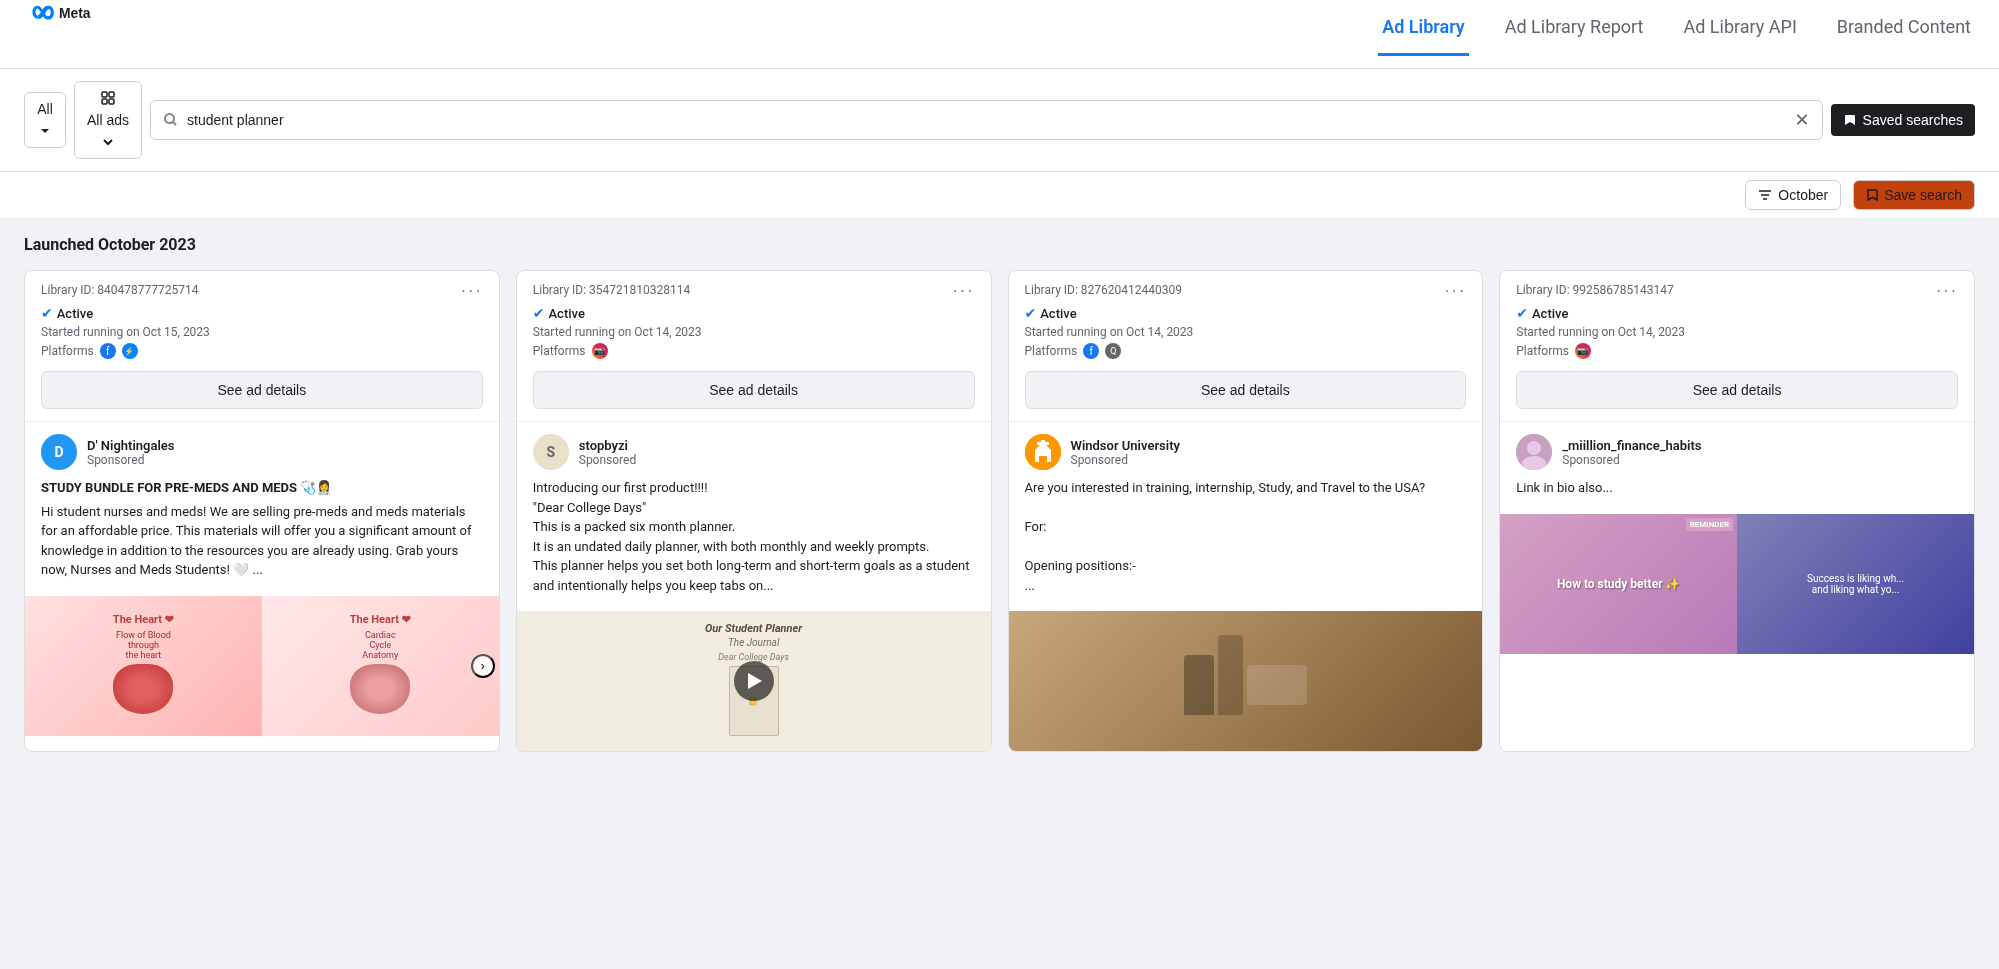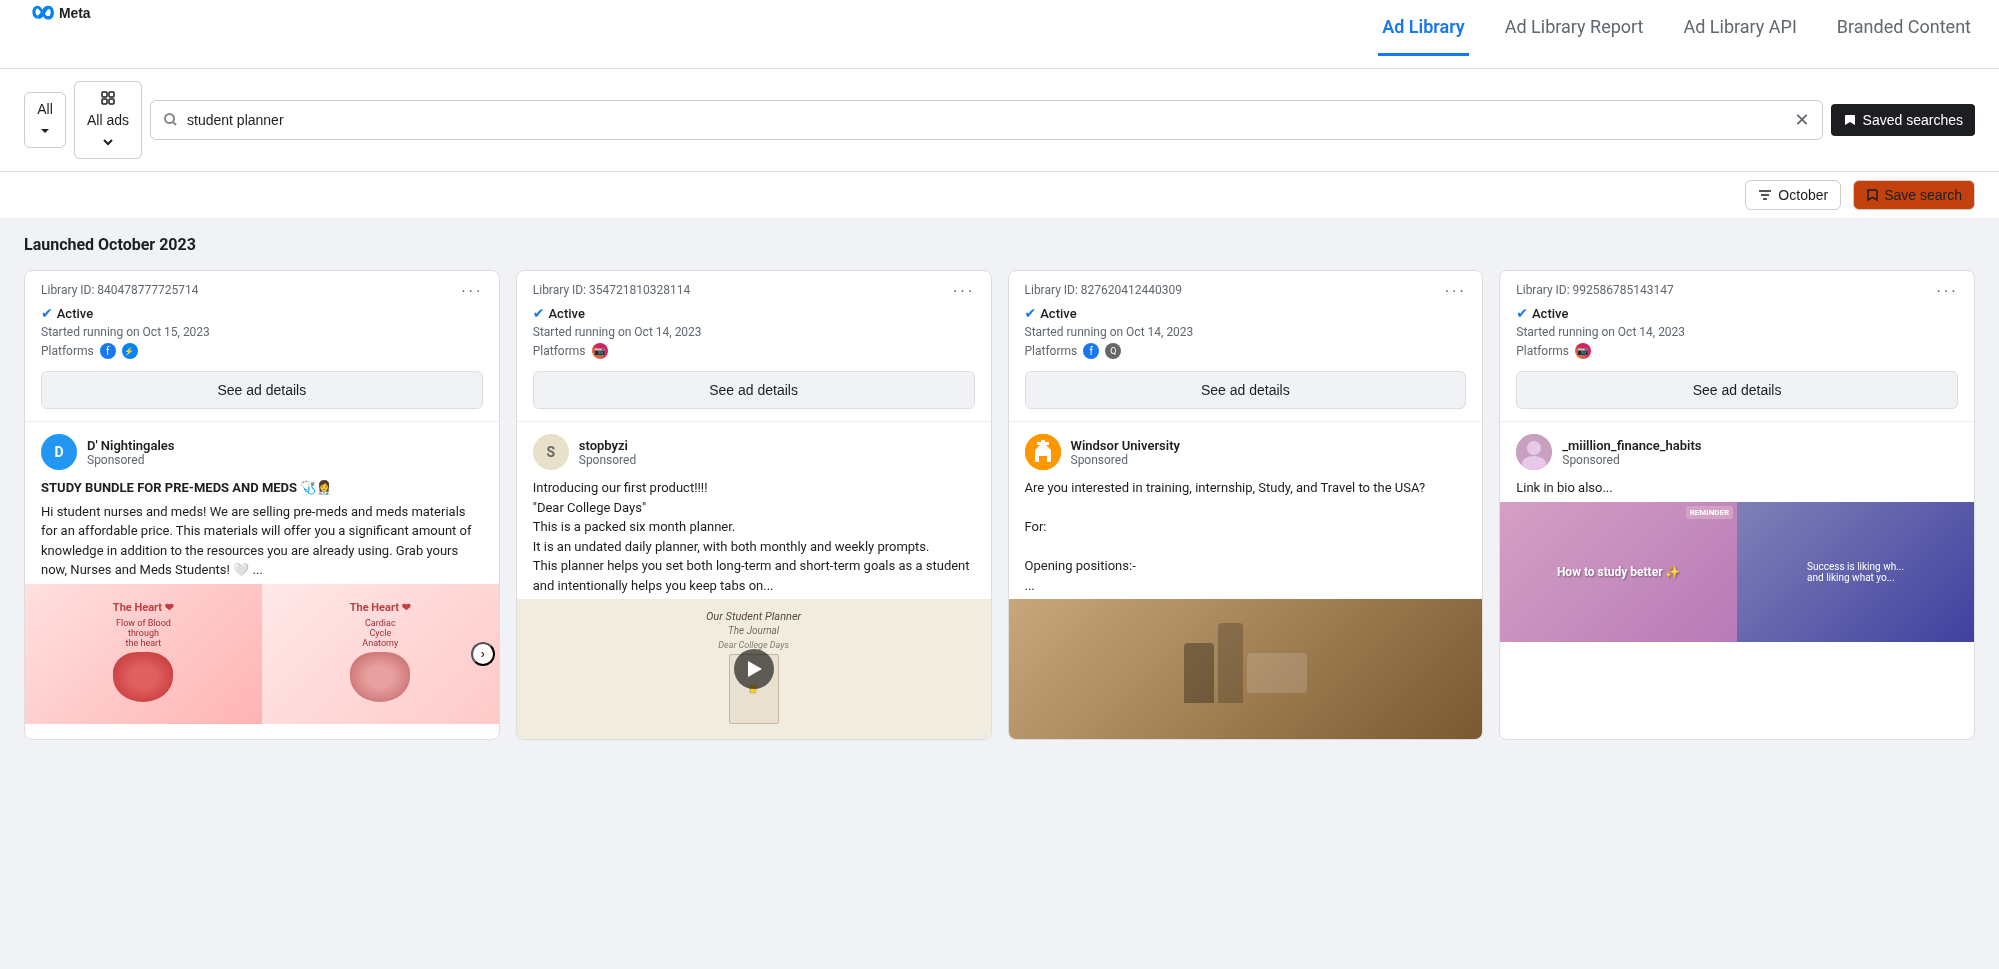"STUDY BUNDLE FOR PRE-MEDS AND" .ad-text { padding: 0 16px 4px -> 0 16px 16px }
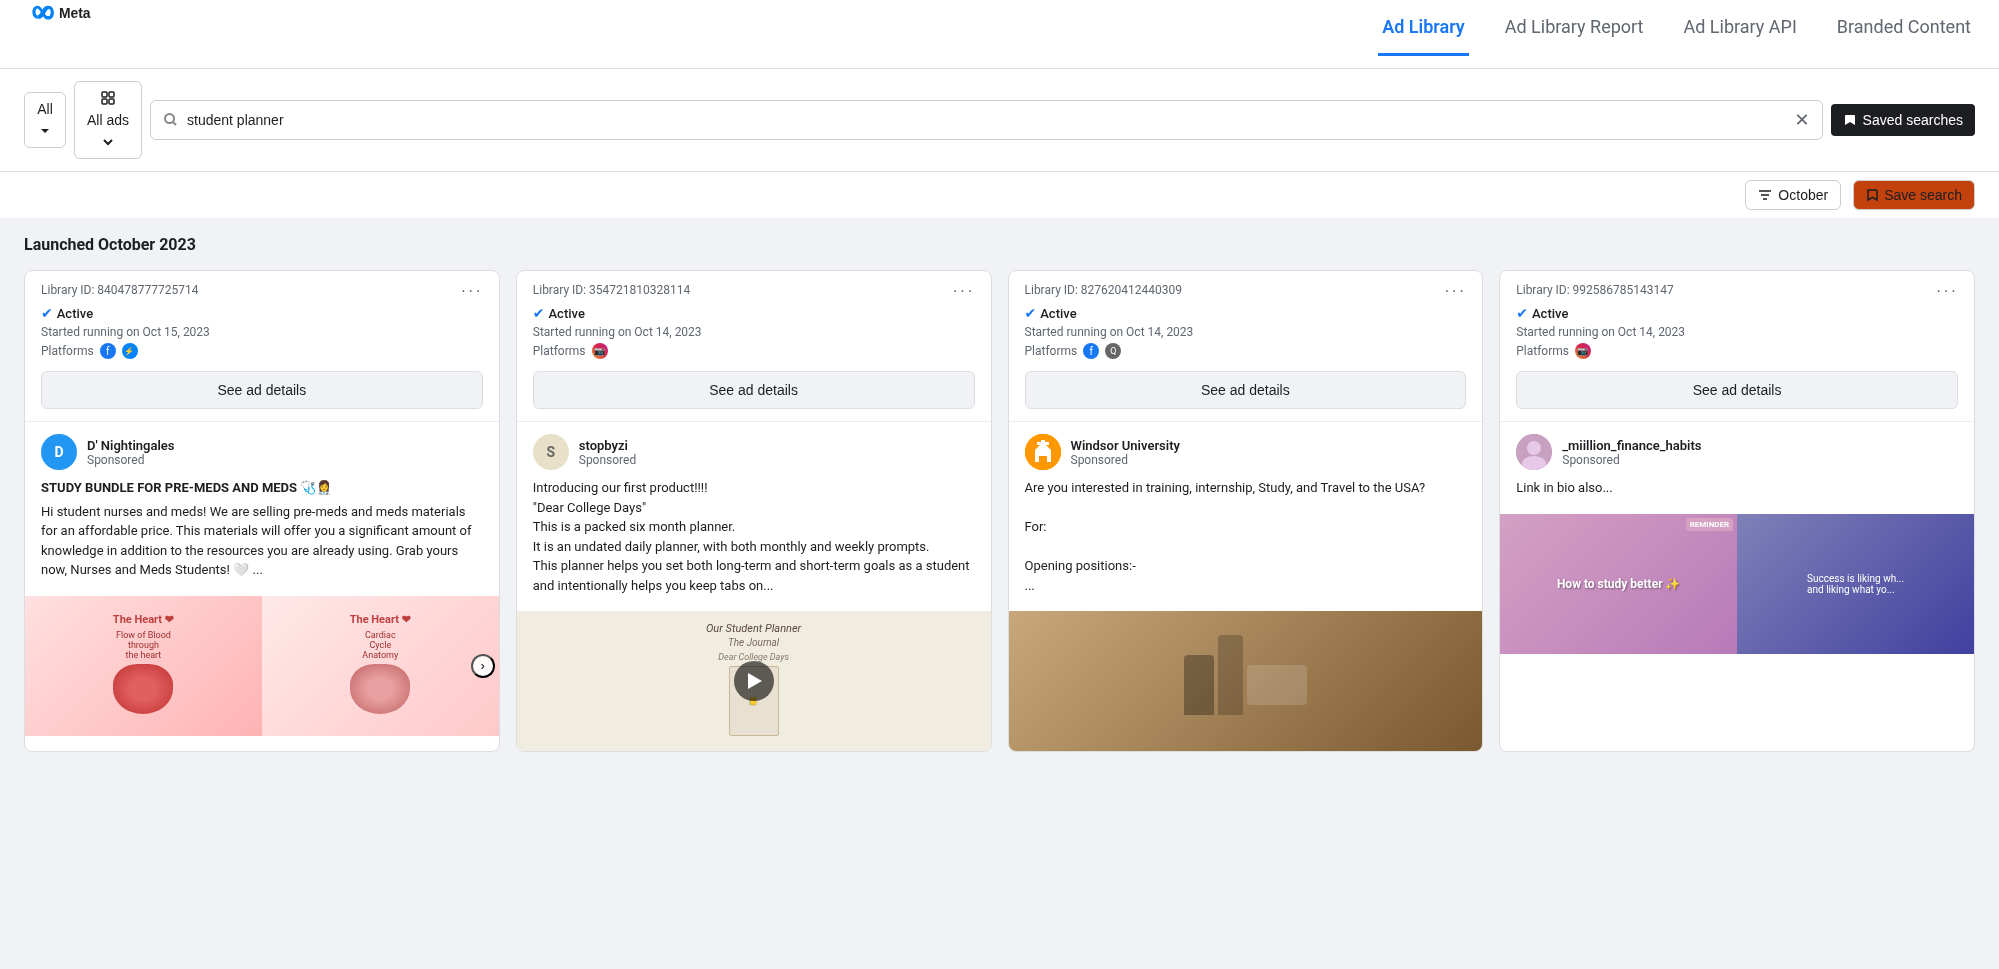"Success is liking wh..." div { text-align: none -> center }
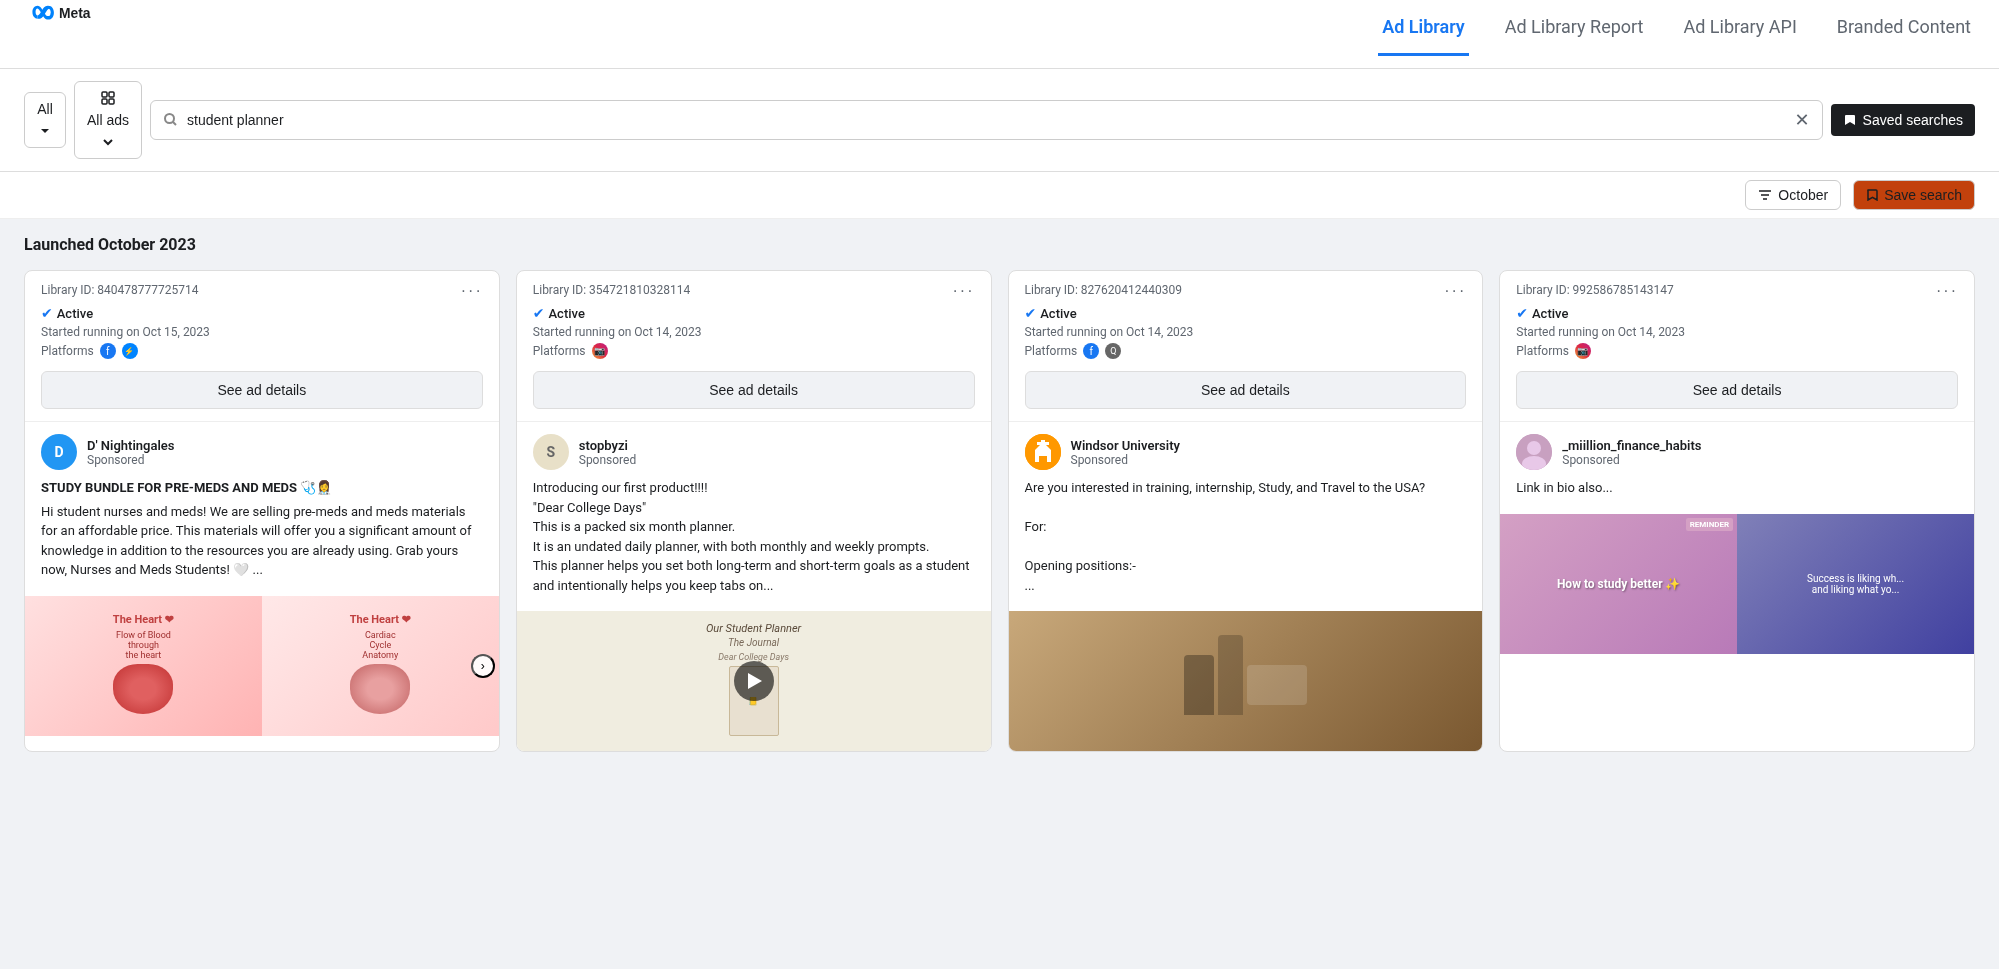"Our Student Planner" div { font-weight: 400 -> 700 }
